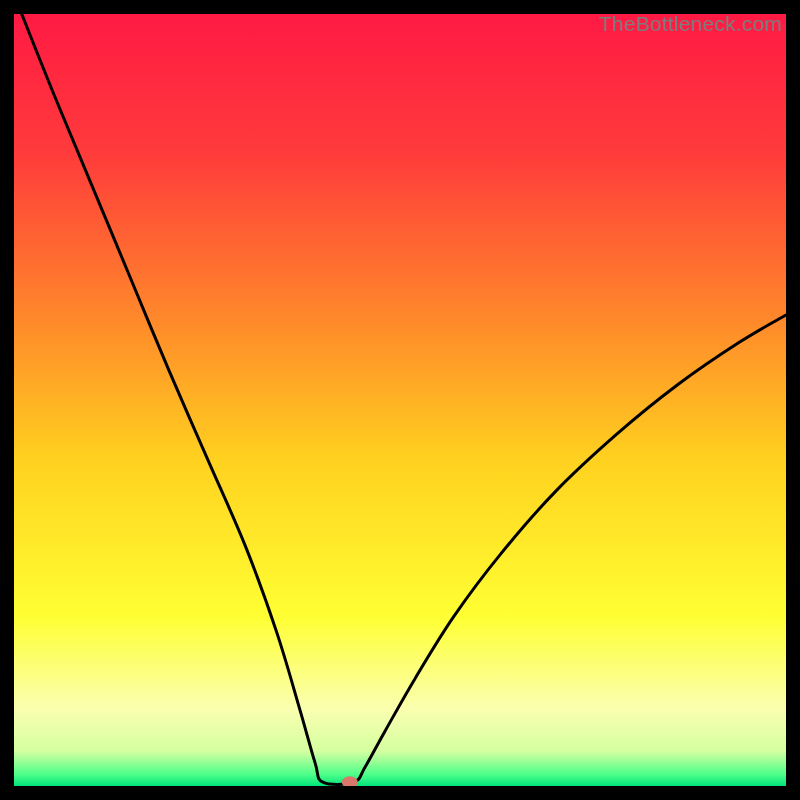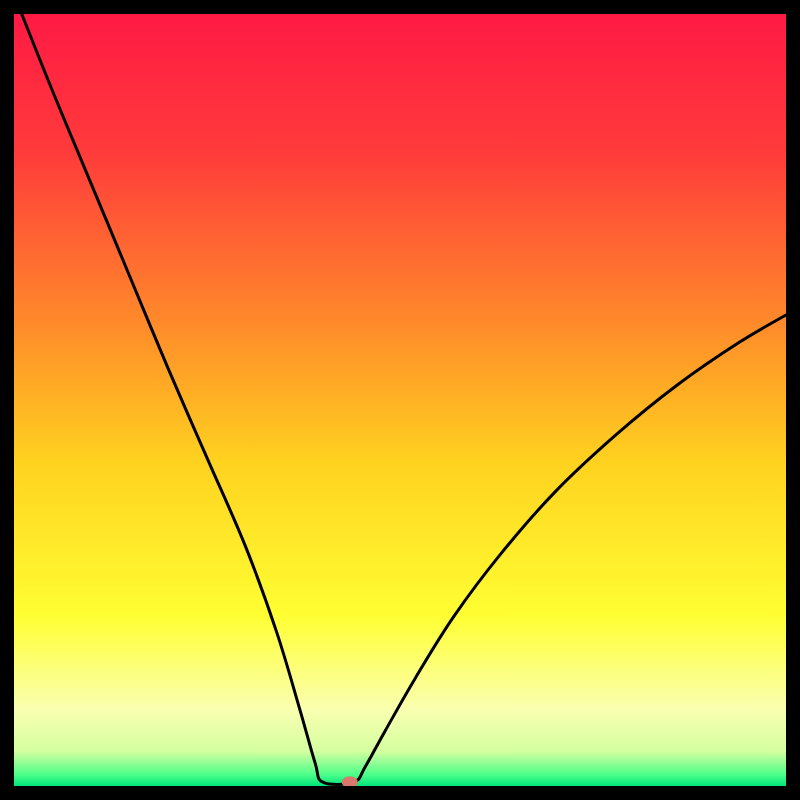"TheBottleneck.com" div.watermark { html: none -> <div>TheBottleneck.com</div> }
